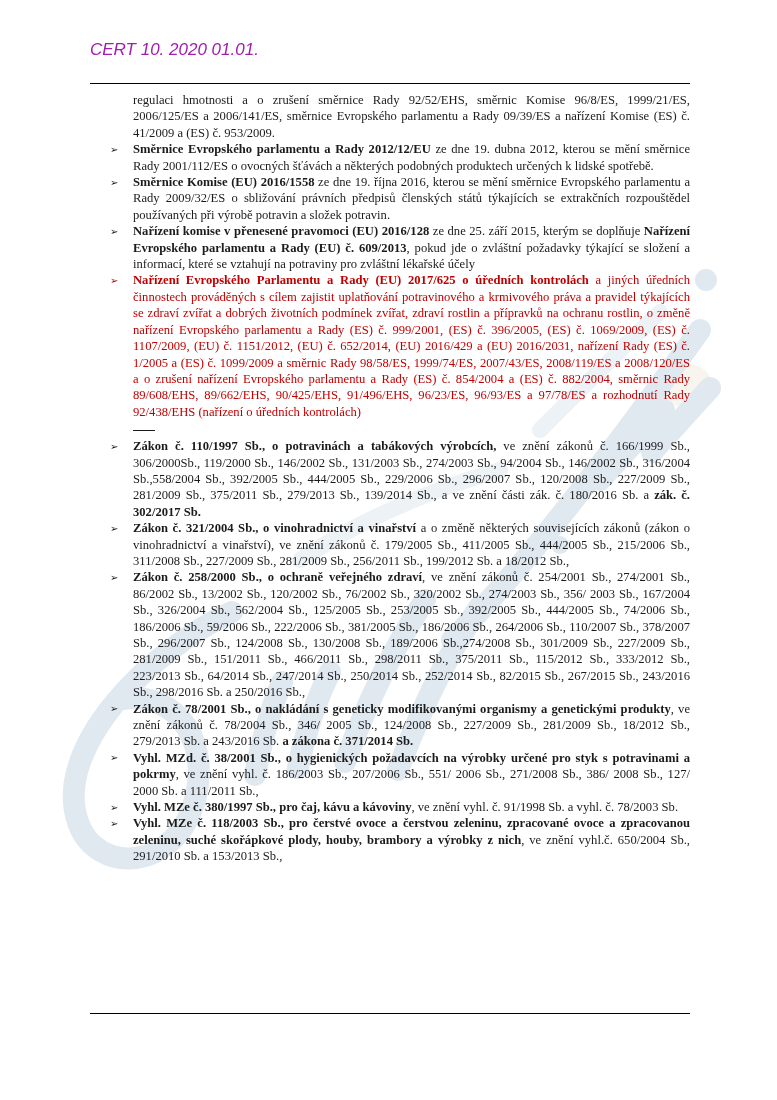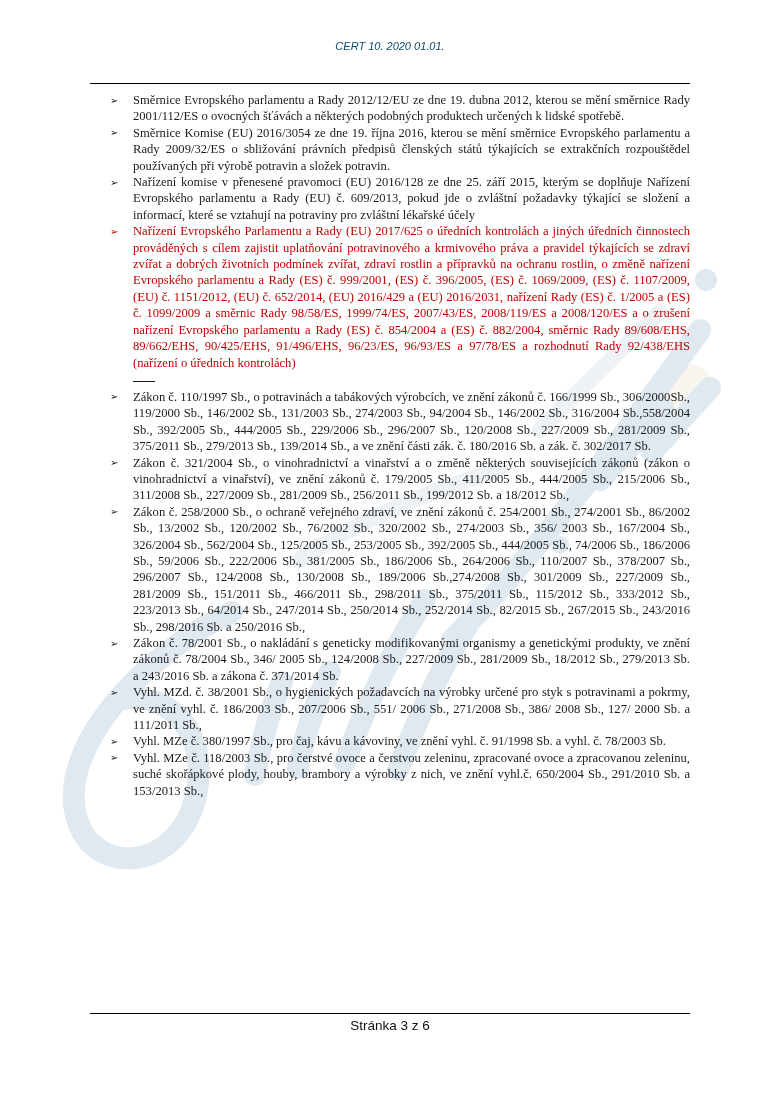"CERT 10. 2020 01.01." .header { color: #0c4a6e -> #a21caf; font-size: 11px -> 17px; text-align: center -> left }
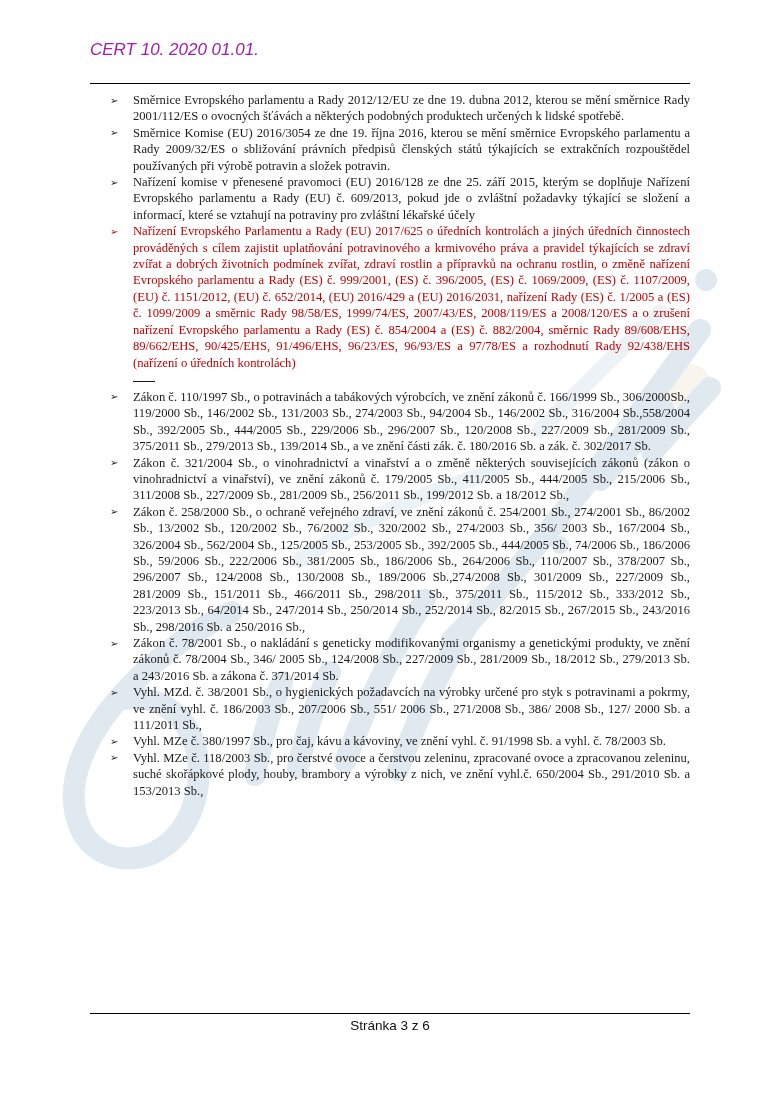"regulaci hmotnosti a o zrušení" div.para { html: none -> <div><span>regulaci hmotnosti a o zrušení směrnice Rady 92/52/EHS, směrnic Komise 96/8/ES, 1999/21/ES, 2006/125/ES a 2006/141/ES, směrnice Evropského parlamentu a Rady 09/39/ES a nařízení Komise (ES) č. 41/2009 a (ES) č. 953/2009.</span></div> }
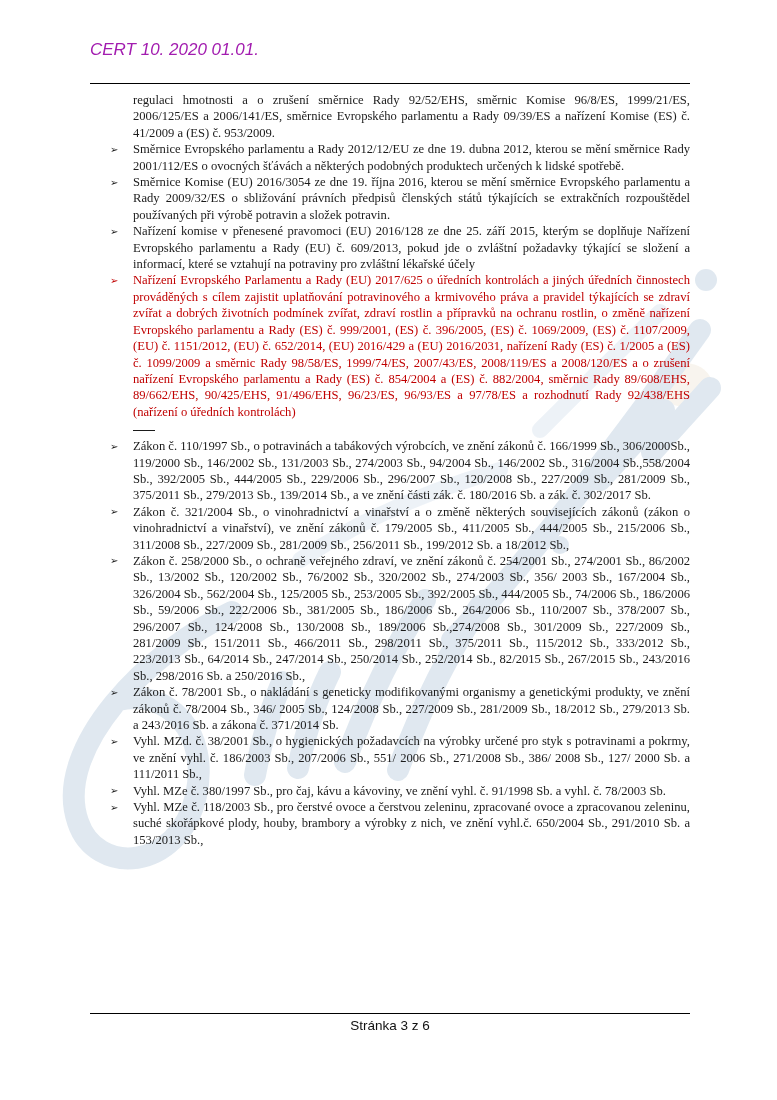"Směrnice Evropského parlamentu a Rady" .b { font-weight: normal -> bold }
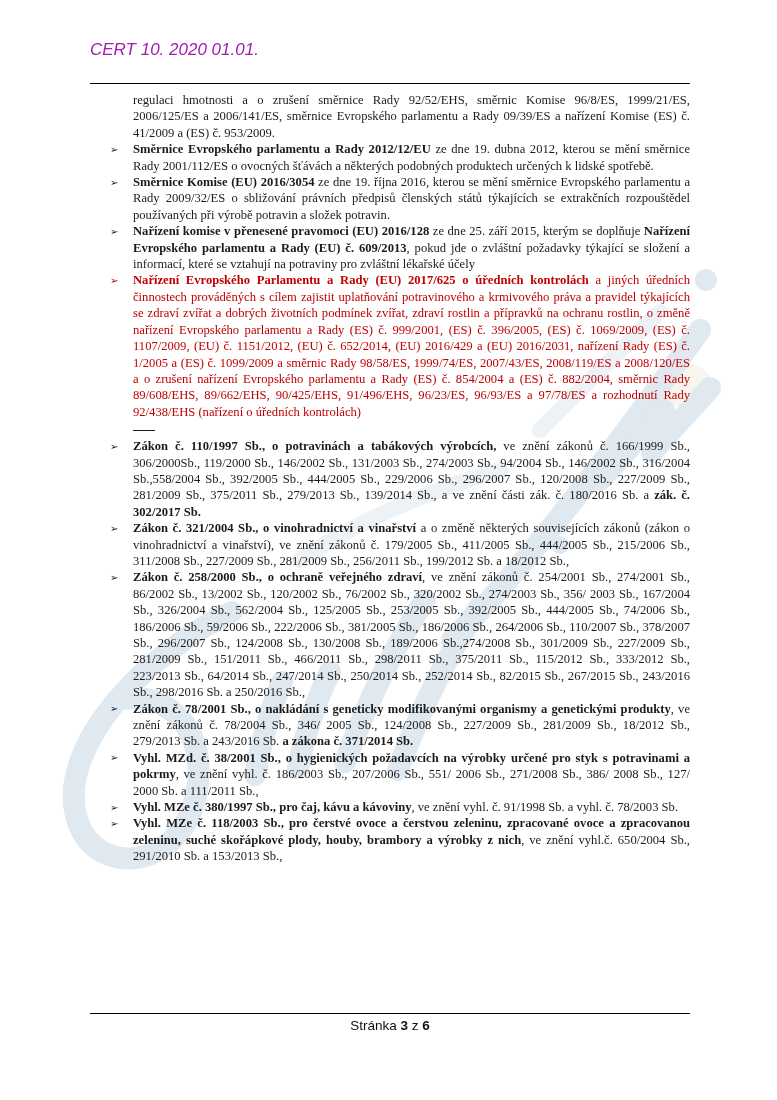"Směrnice Komise (EU) 2016/3054" span.b { text: 2016/3054 -> 2016/1558 }
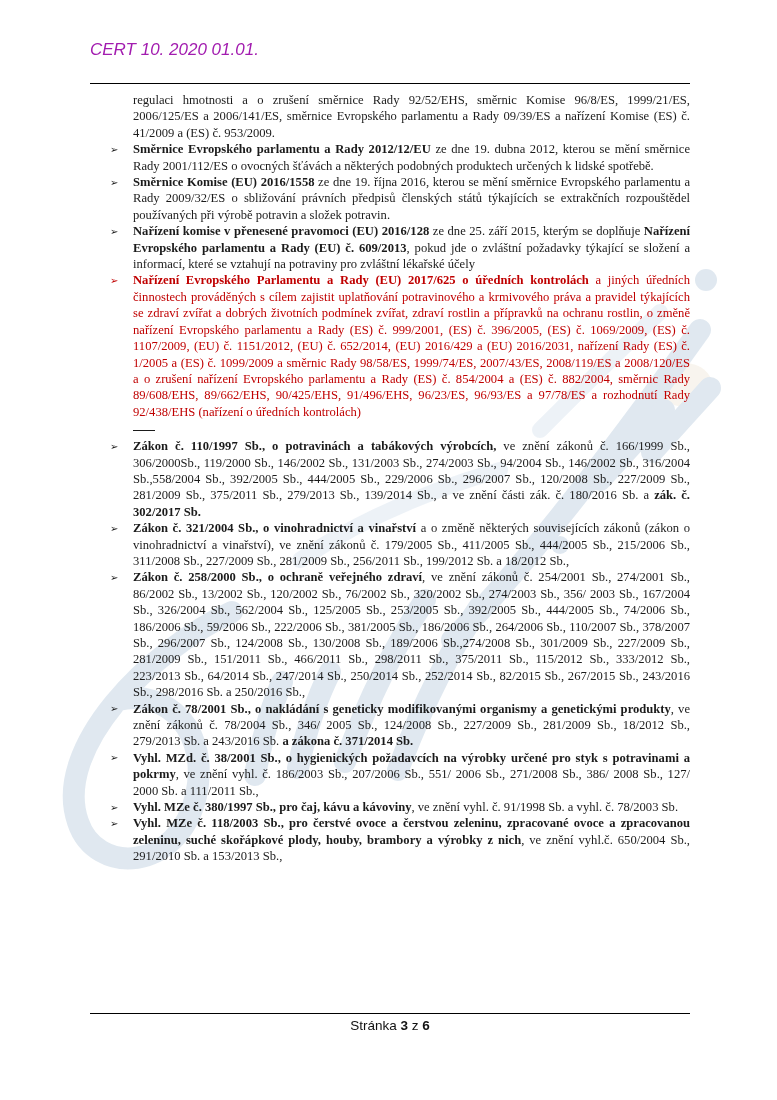"Stránka 3 z 6" div.footer { html: <div> <span>Stránka </span><span>3</span><span> z </span><span>6</span> </div> -> none }
